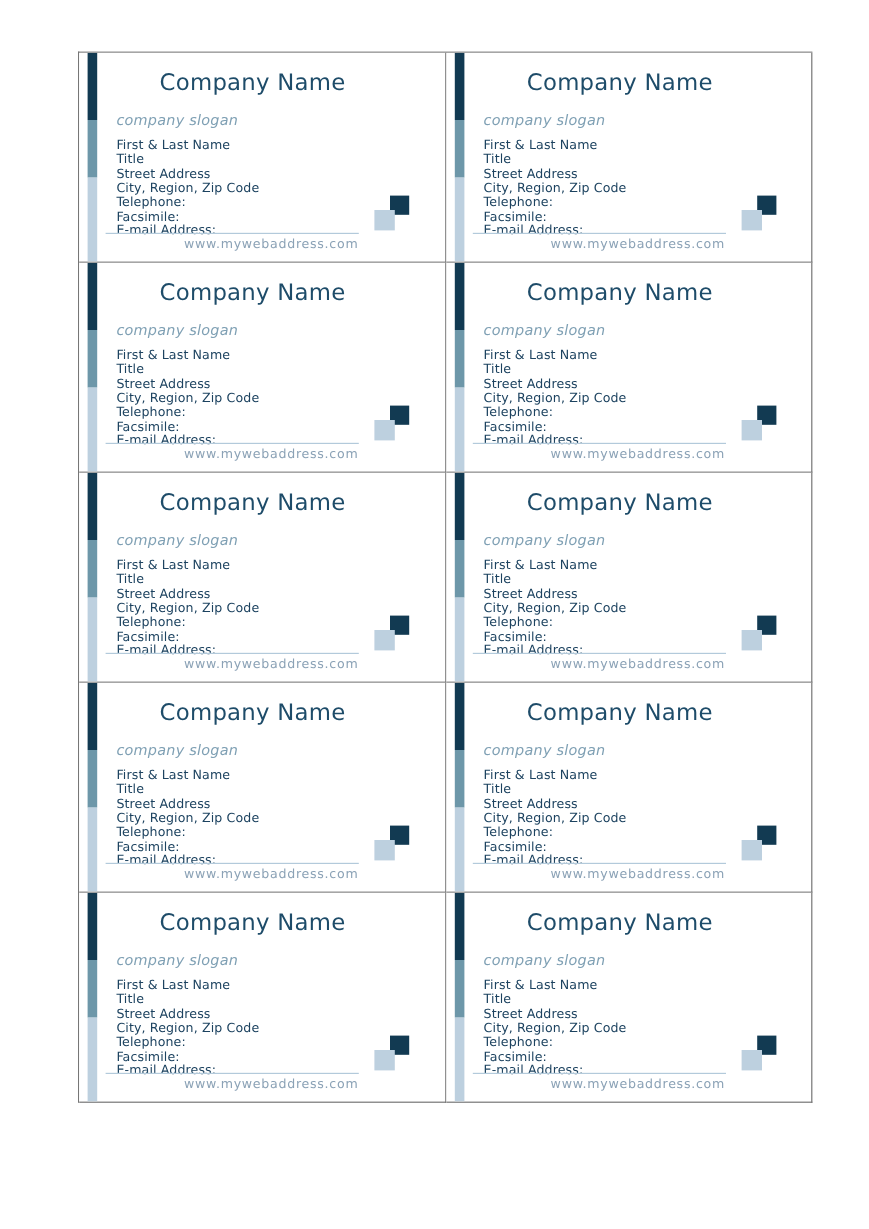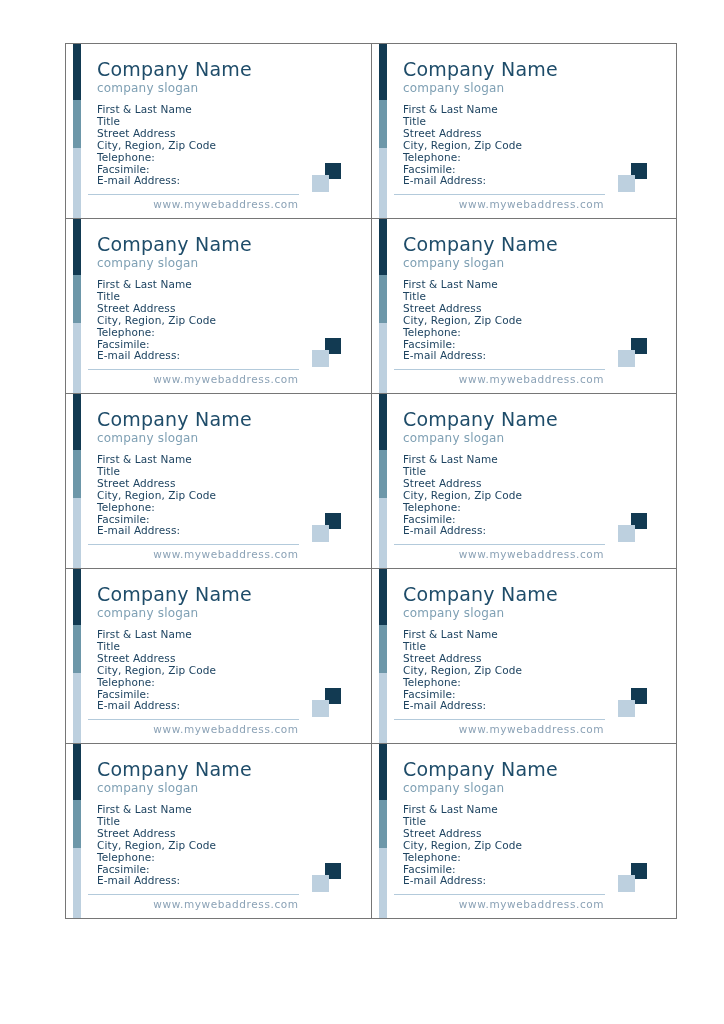"Company Name" .company-name { margin-left: none -> 36px }
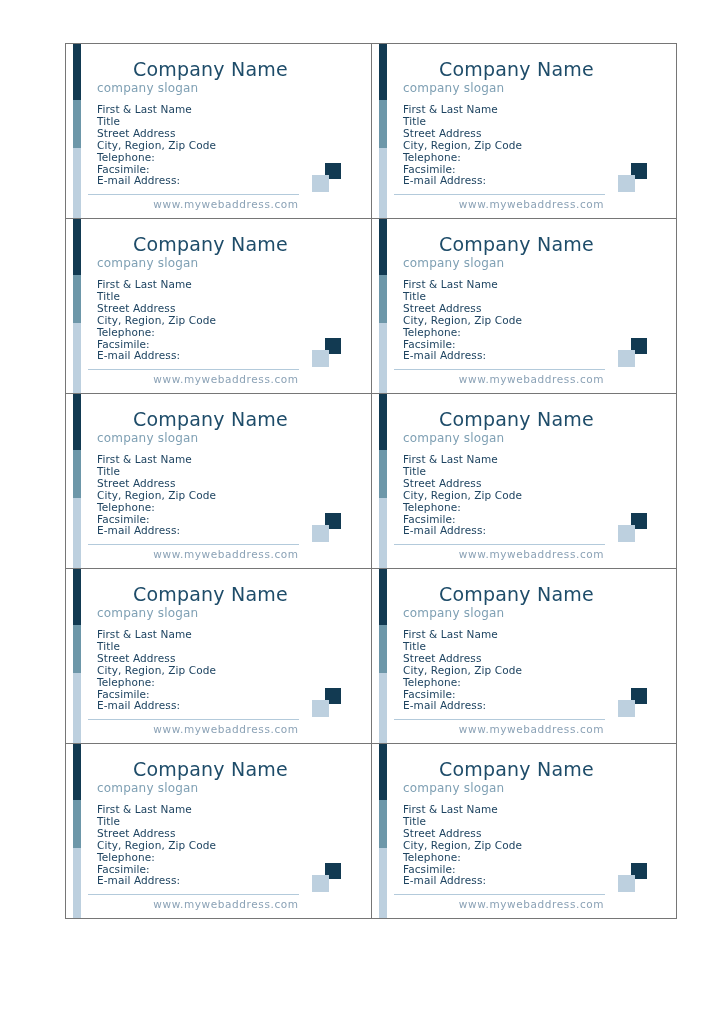"company slogan" .slogan { font-style: none -> italic; margin-top: none -> 12px }
